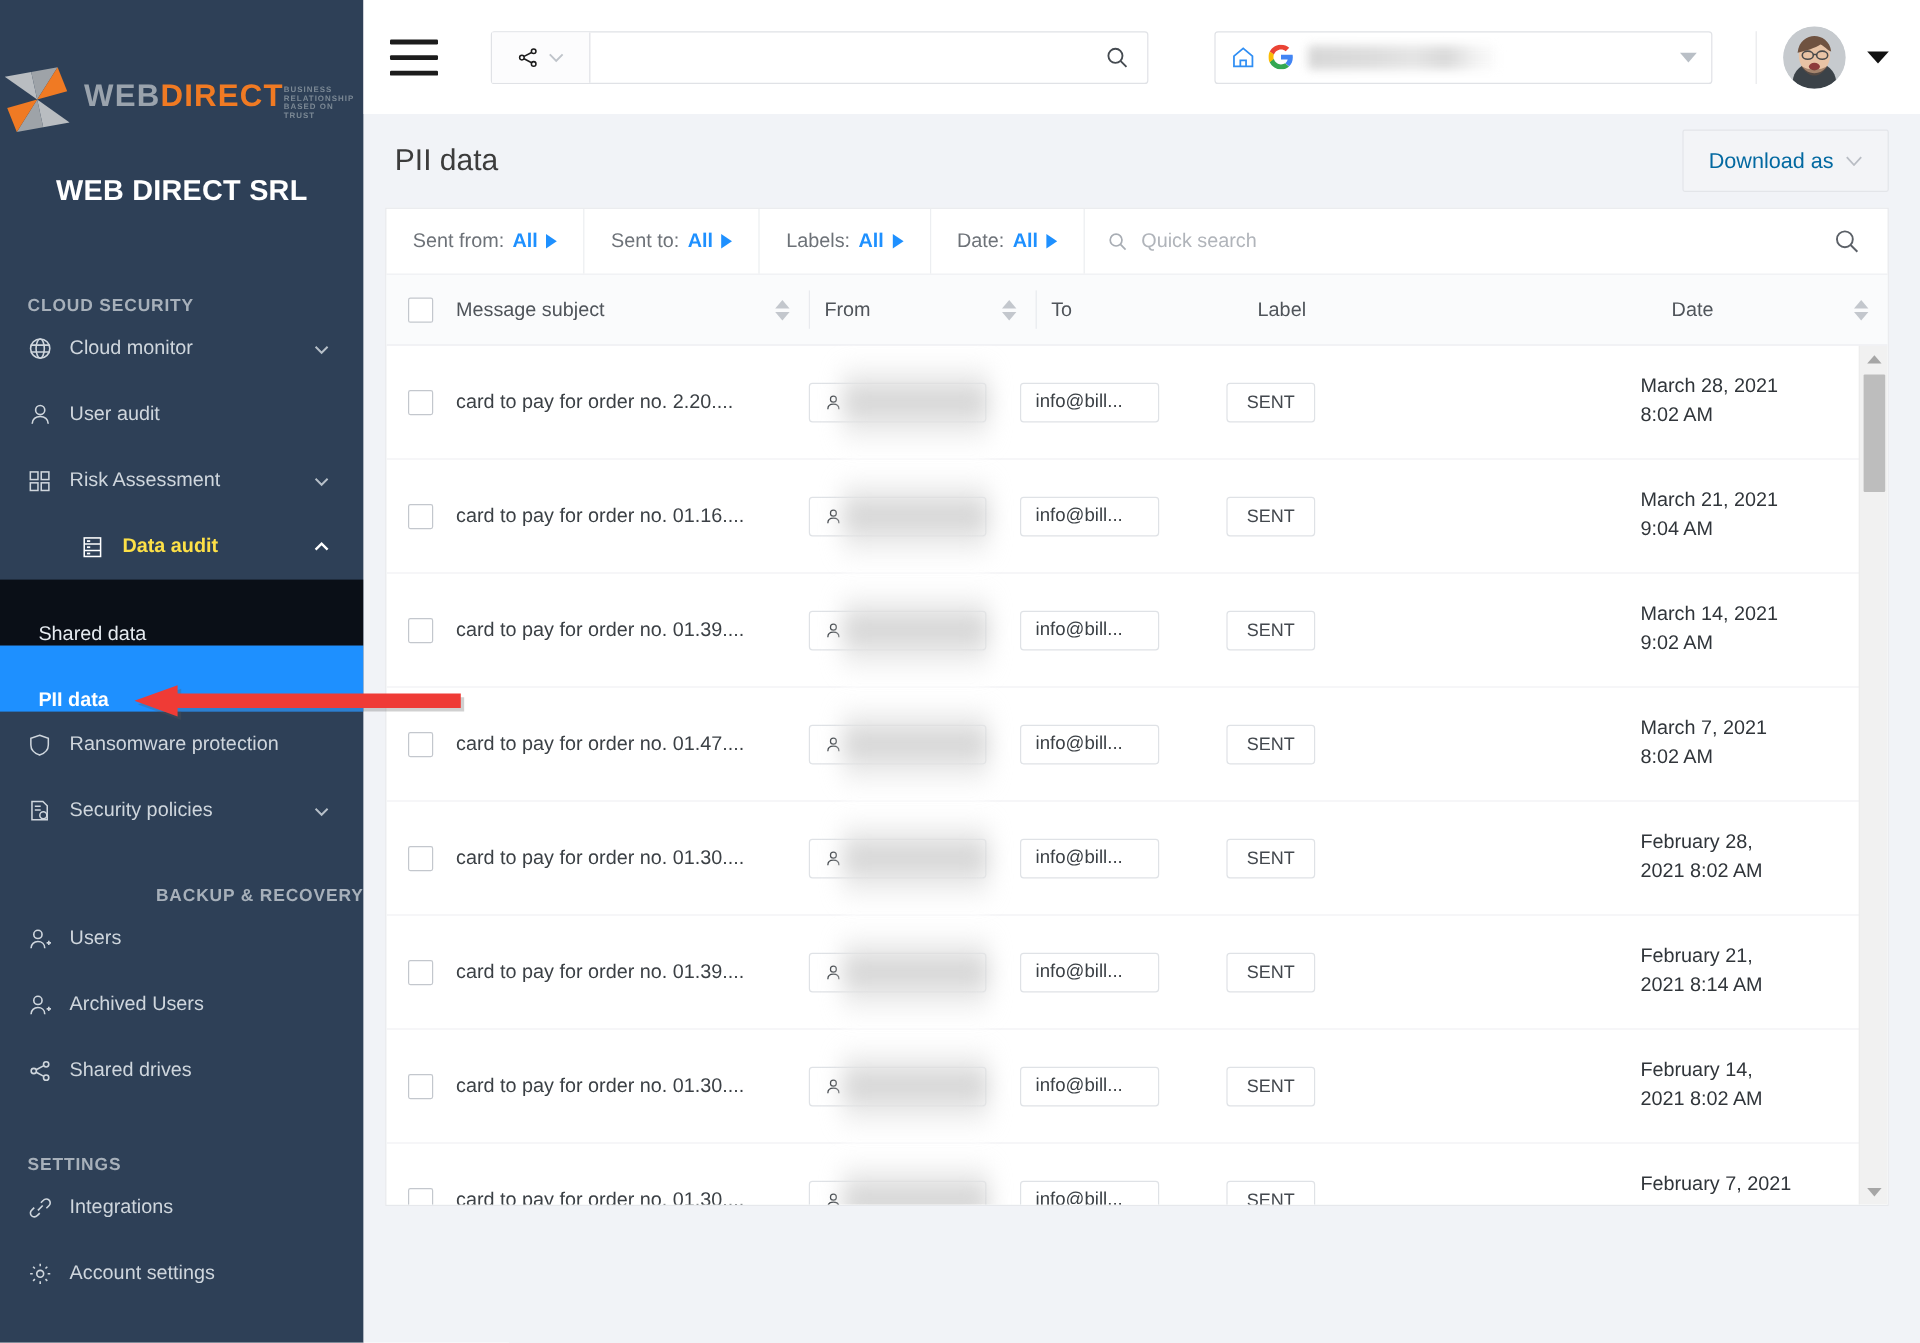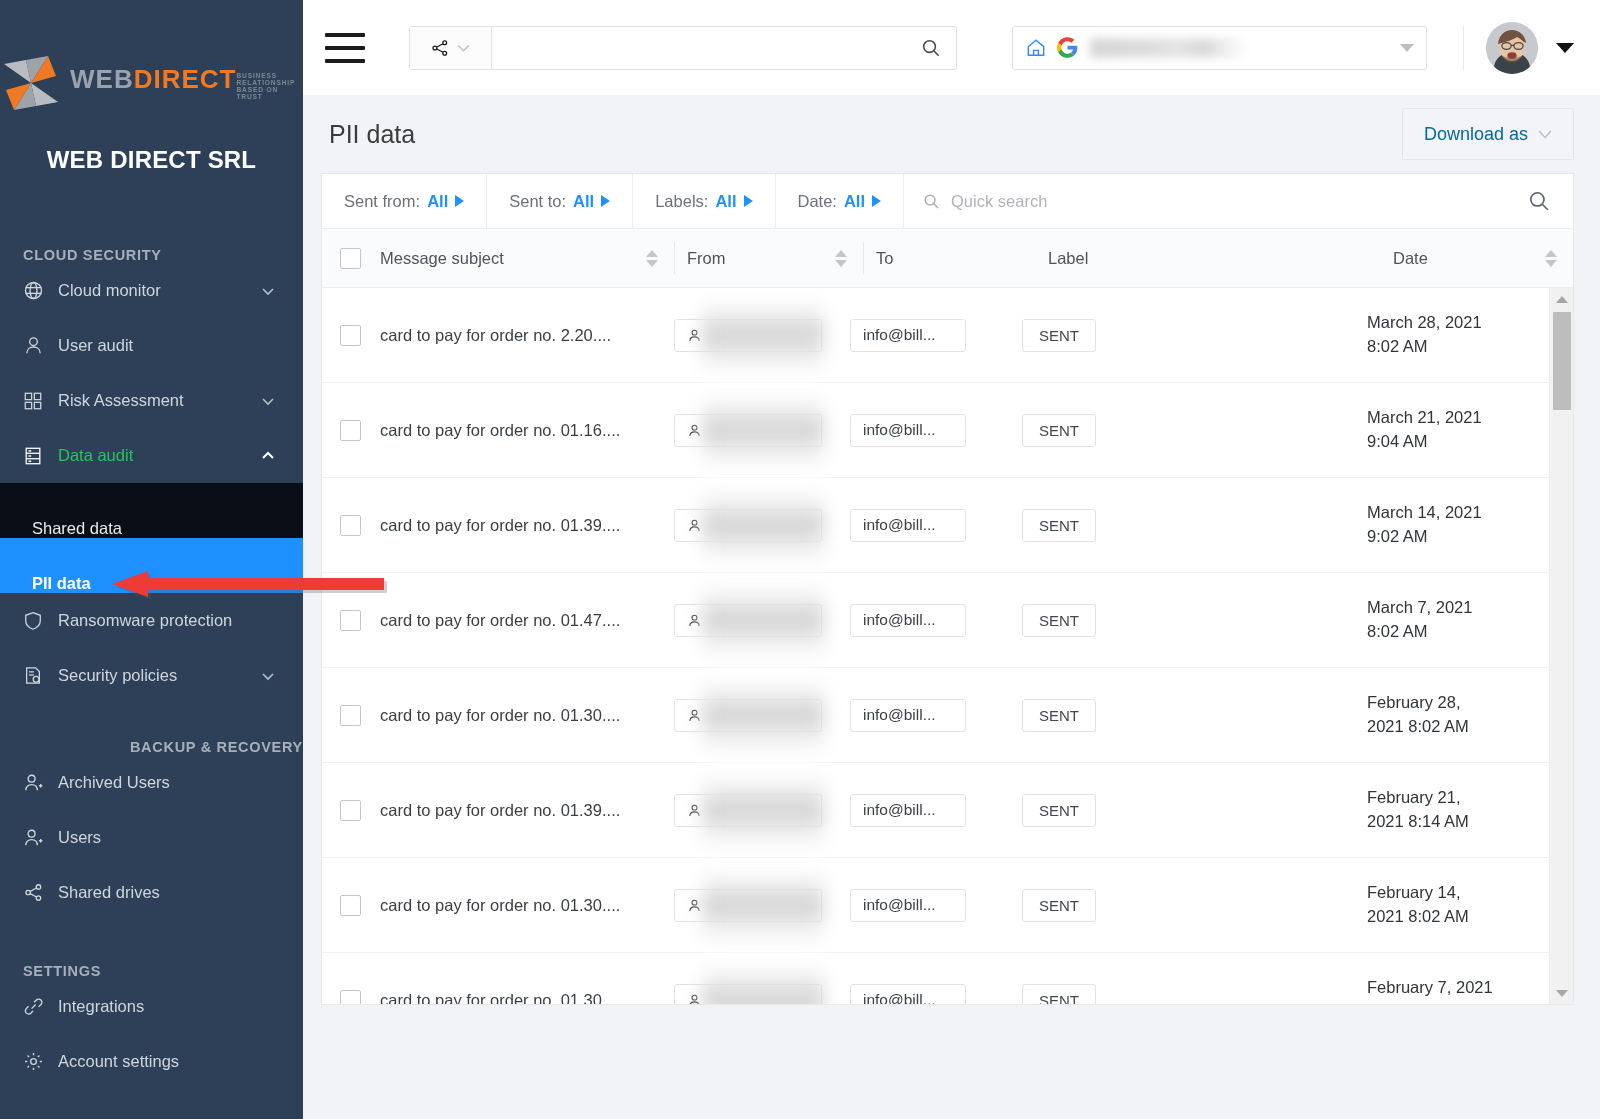"Data audit" .nav-item.expanded { color: #22c55e -> #fde047; font-weight: normal -> bold; margin-left: none -> 44px }
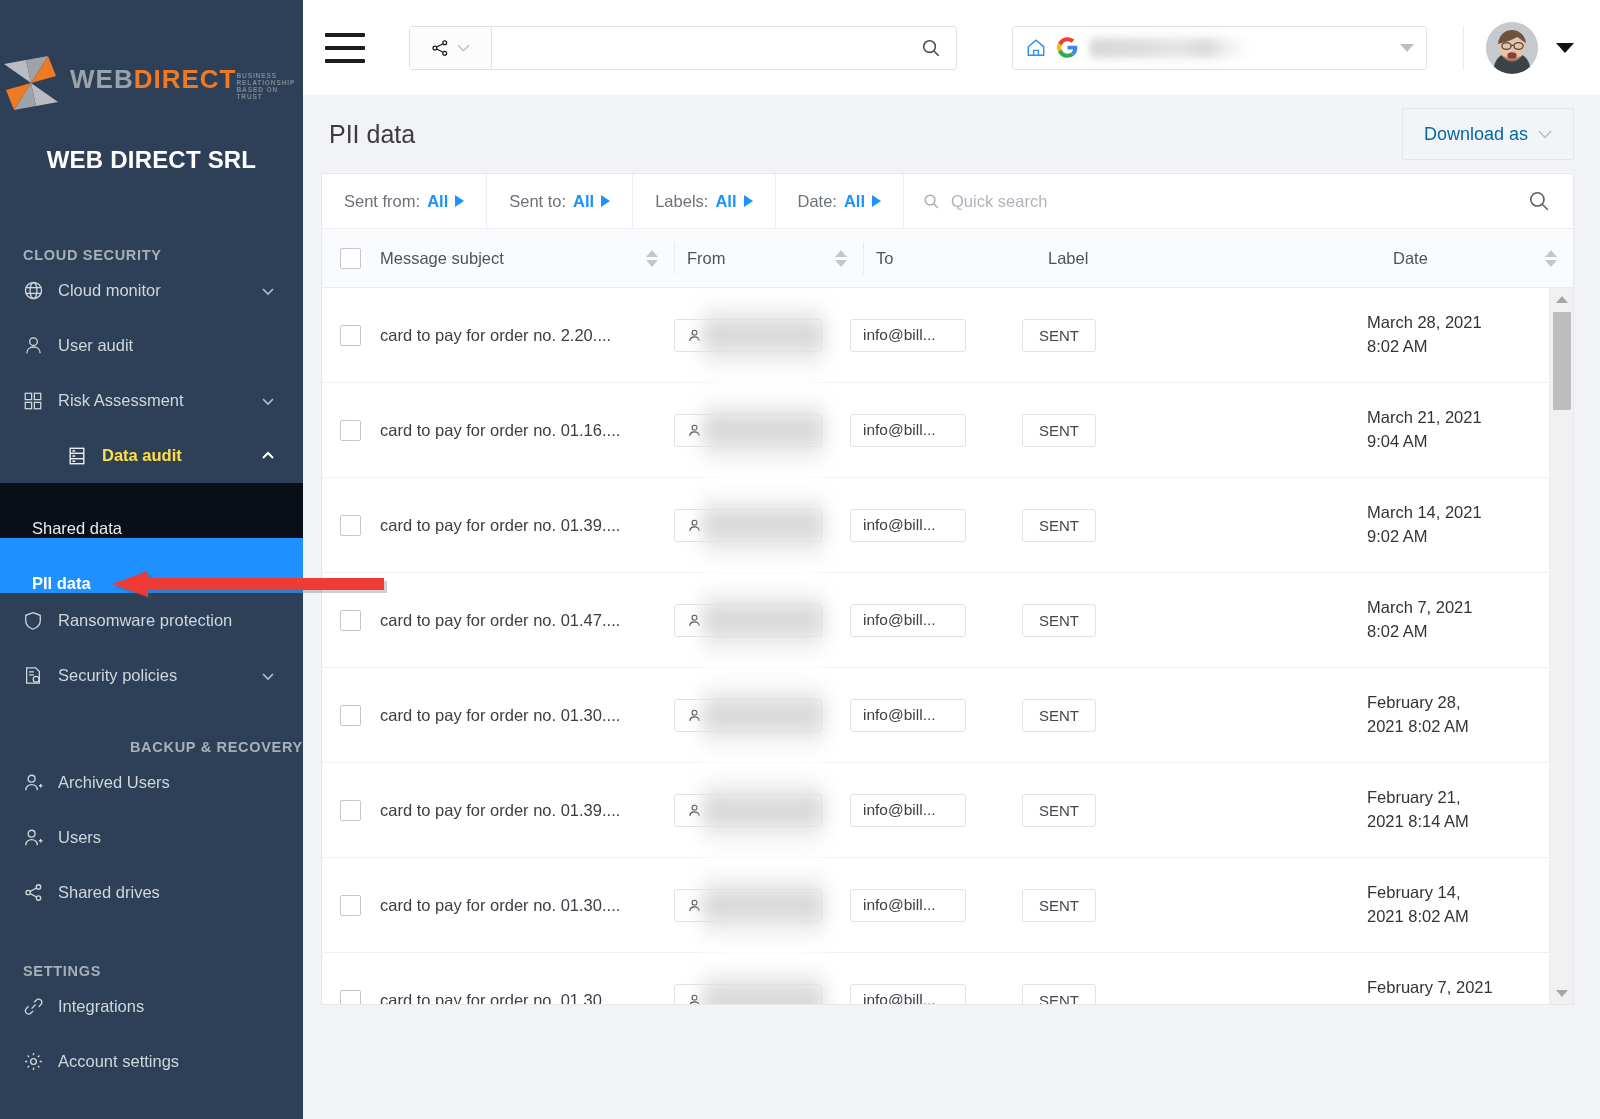"Archived Users" div.nav-item { order: before "Users" -> after "Users" }
